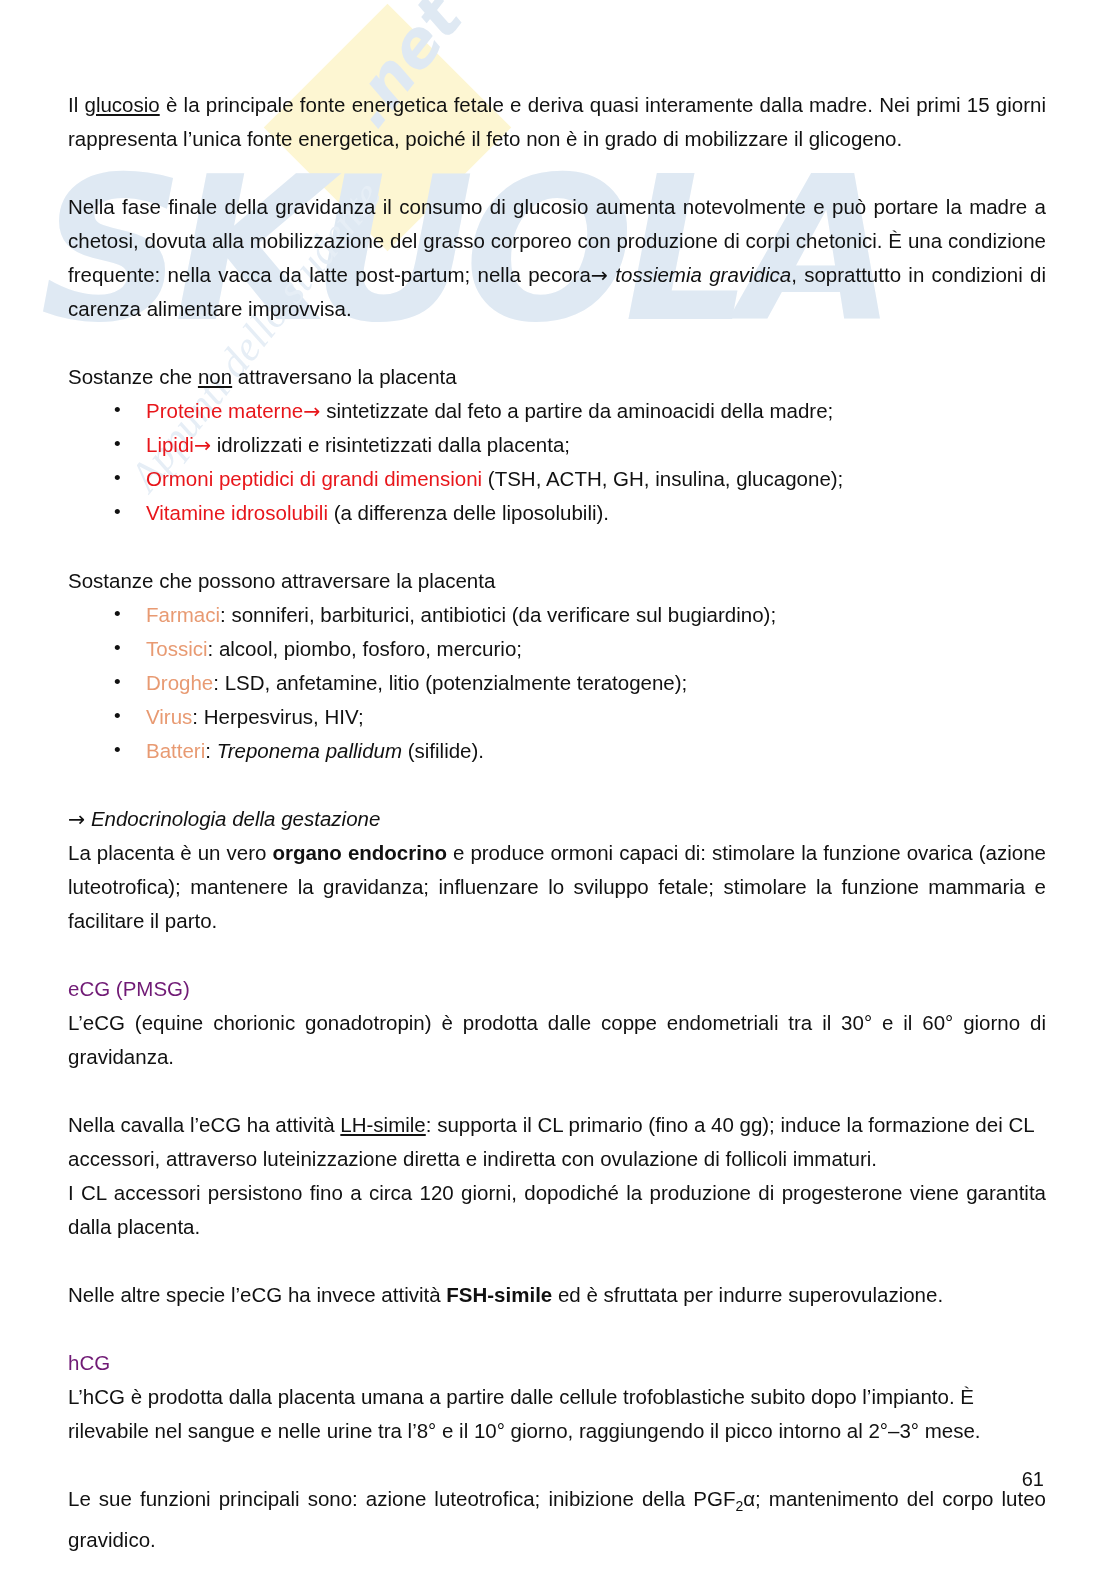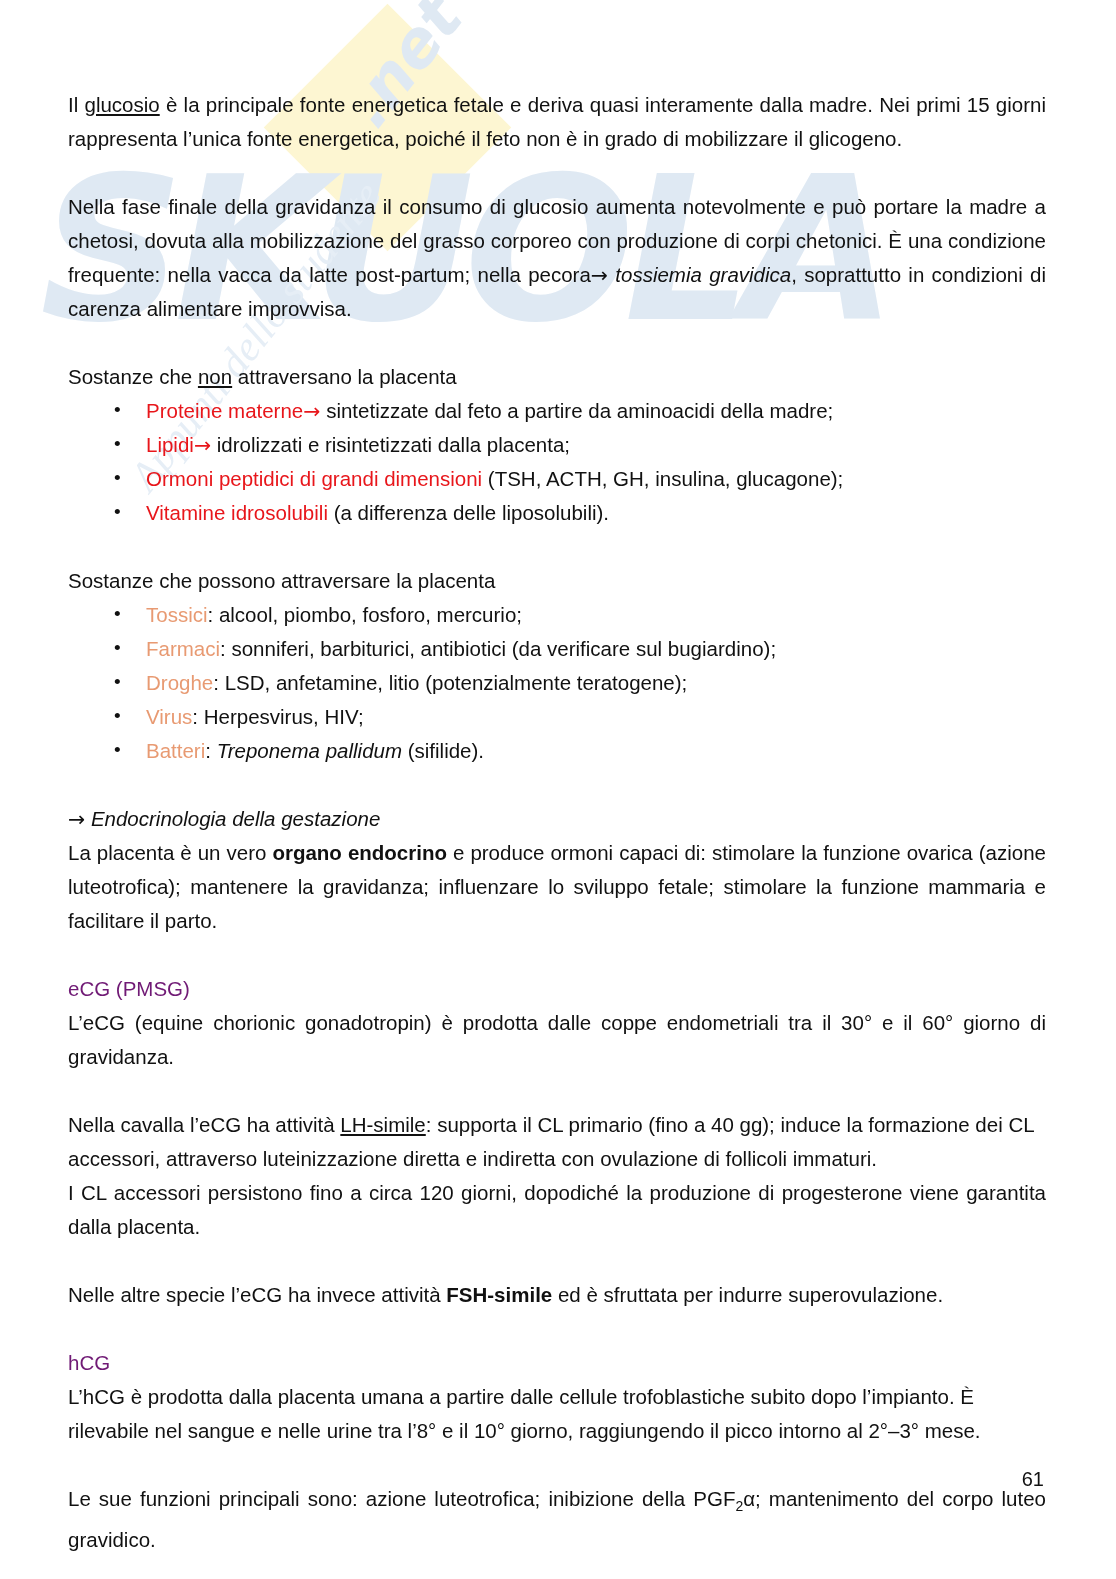"Tossici: alcool, piombo, fosforo," li { order: before "Farmaci: sonniferi, barbiturici," -> after "Farmaci: sonniferi, barbiturici," }
